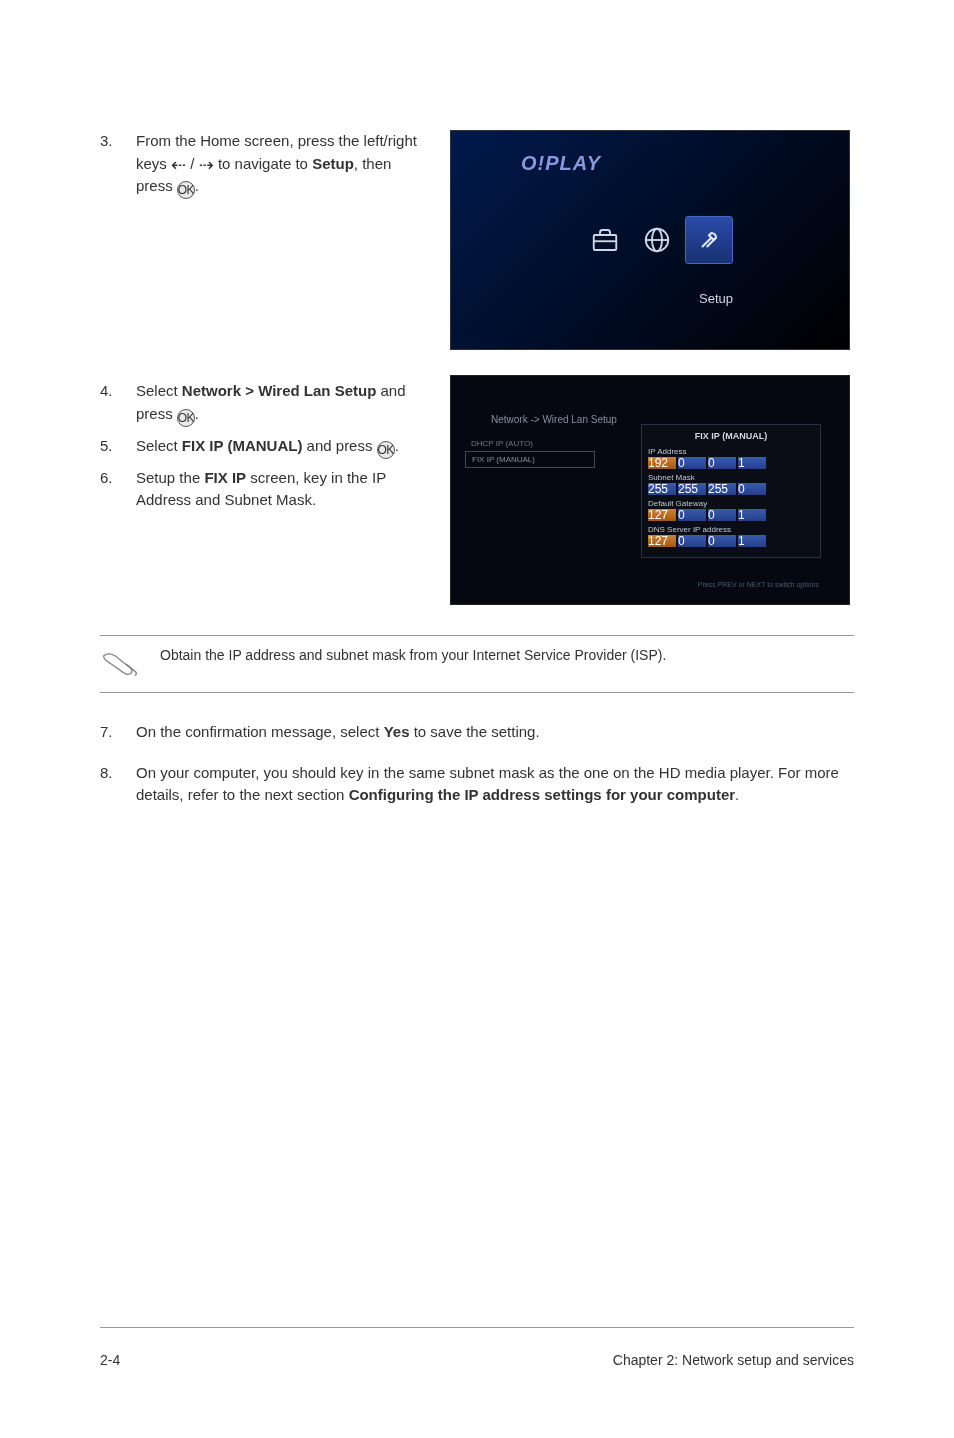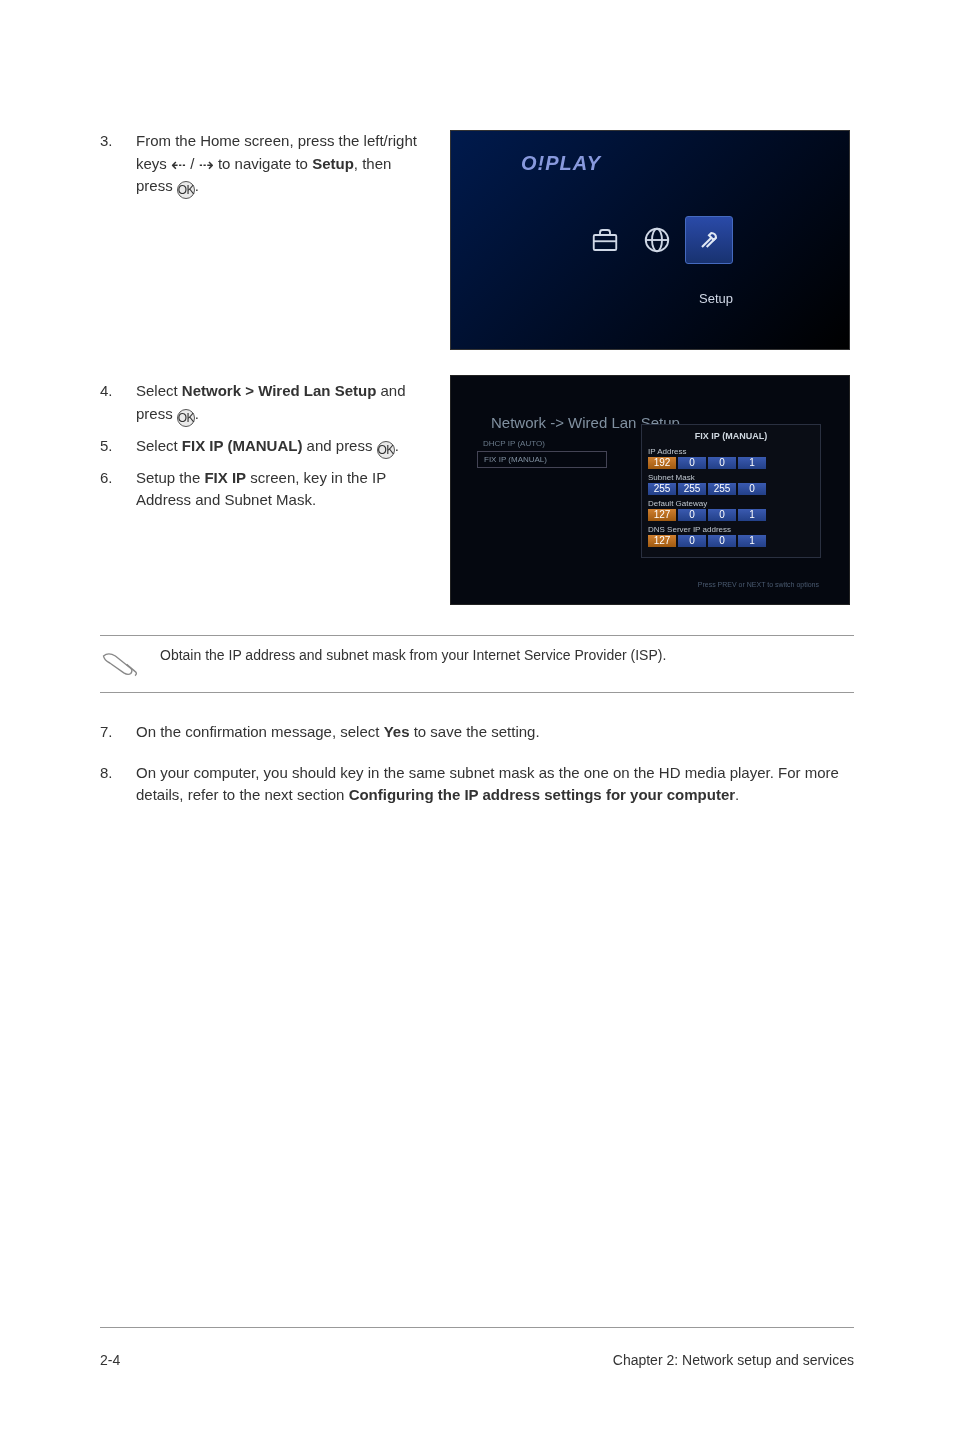"Network -> Wired Lan Setup" .net-breadcrumb { font-size: 15px -> 10px }
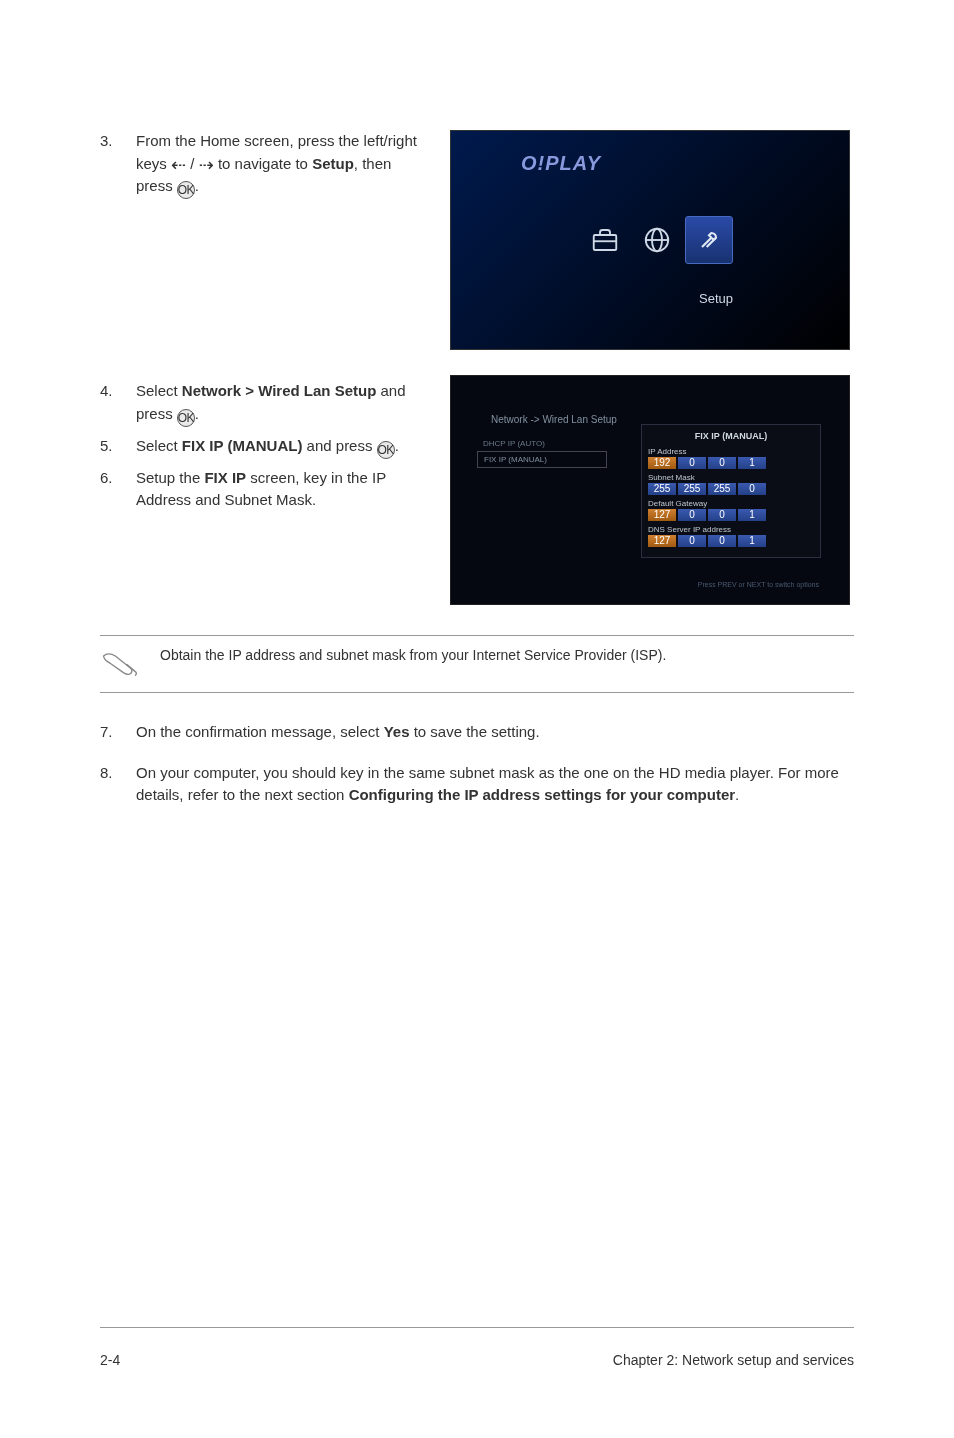"DHCP IP (AUTO)" .net-left-panel { left: 26px -> 14px }
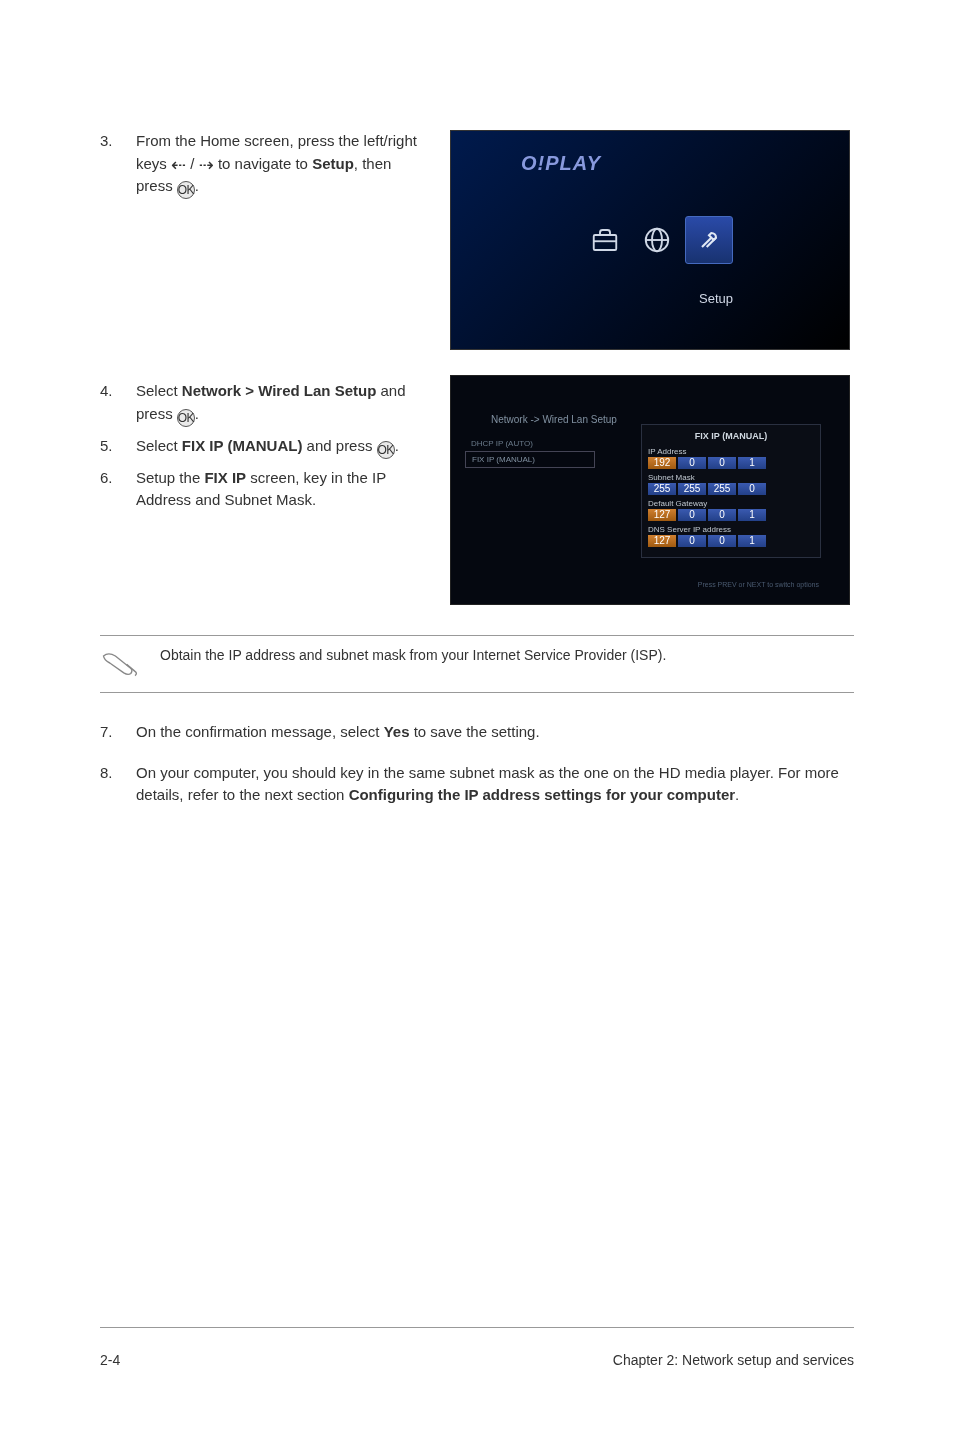"192" .ip-box { font-size: 10px -> 12px; text-align: center -> left }
